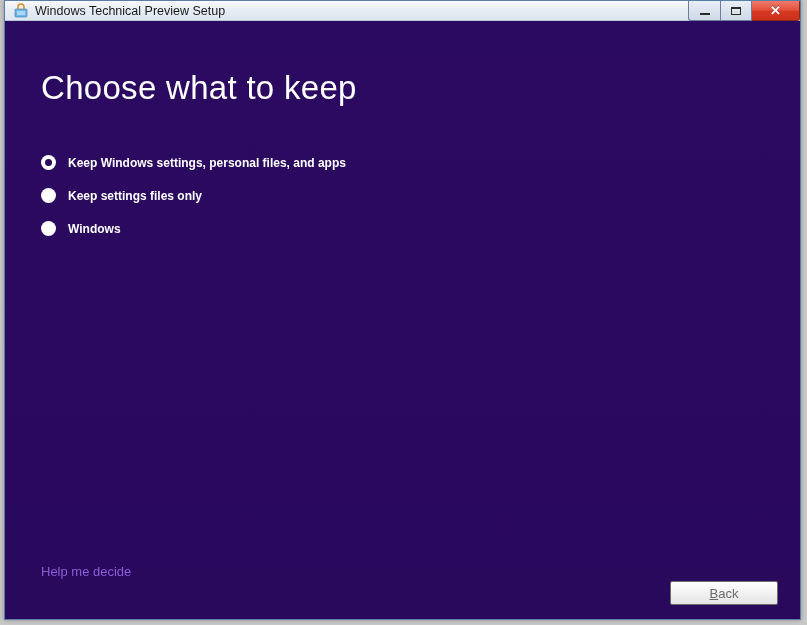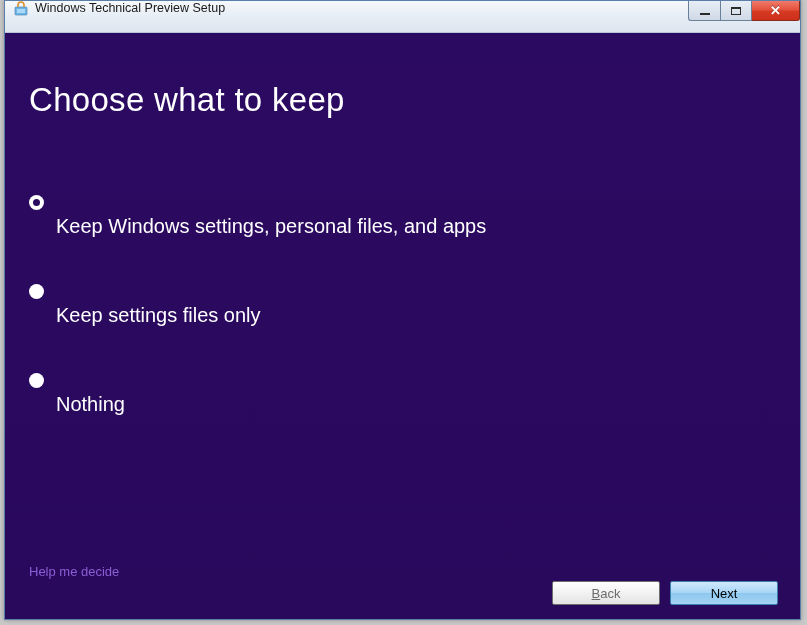"Windows Technical Preview Setup" .titlebar { align-items: none -> center; height: 32px -> 20px }
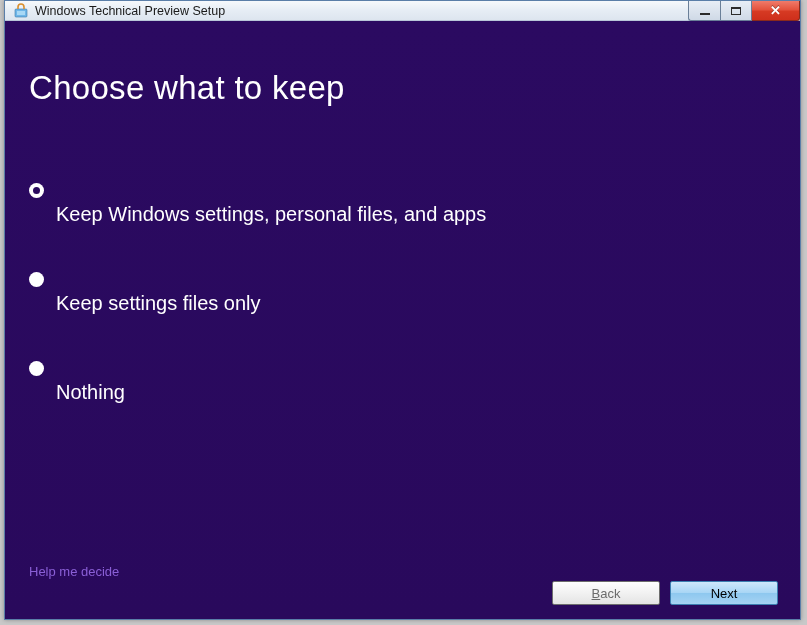"Choose what to keep" .content { padding: 48px 36px 20px 24px -> 48px 36px 20px 36px }
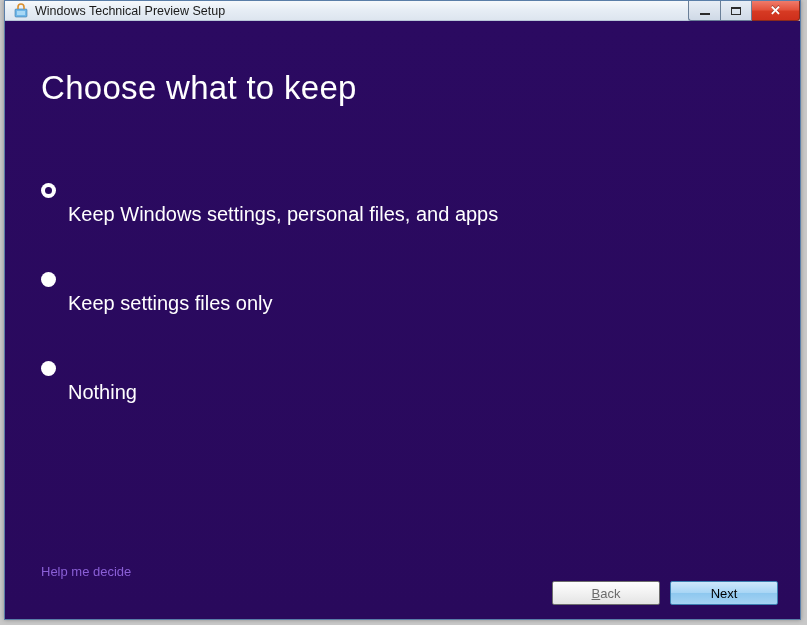"Keep Windows settings, personal files," .radio-label { font-size: 20px -> 12px; font-weight: 400 -> 700; margin-top: 48px -> none }
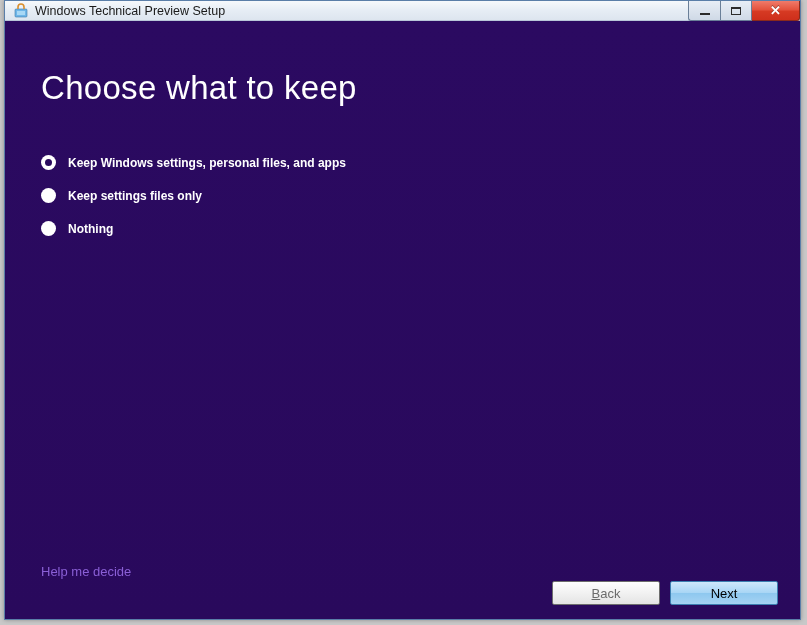"Nothing" span.radio-label { text: Nothing -> Windows }
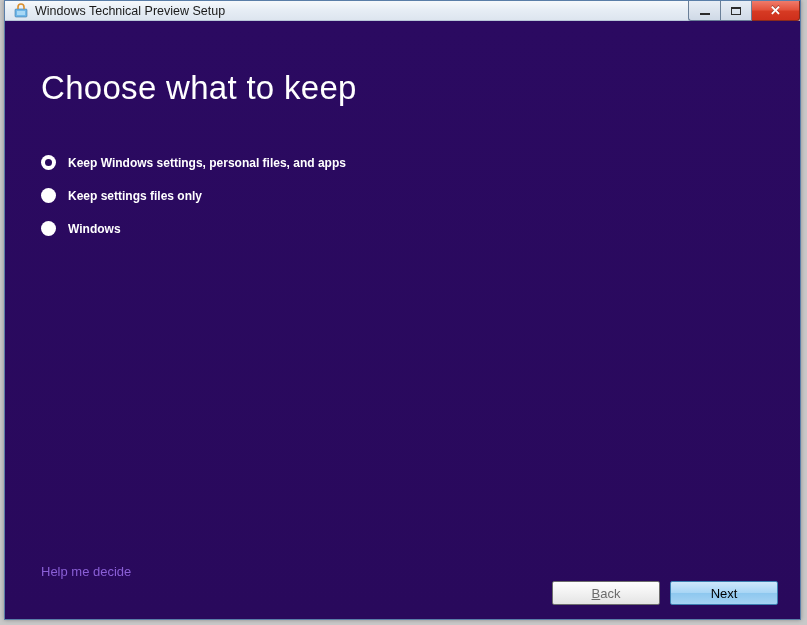"Next" button.btn { html: <button>Next</button> -> none }
